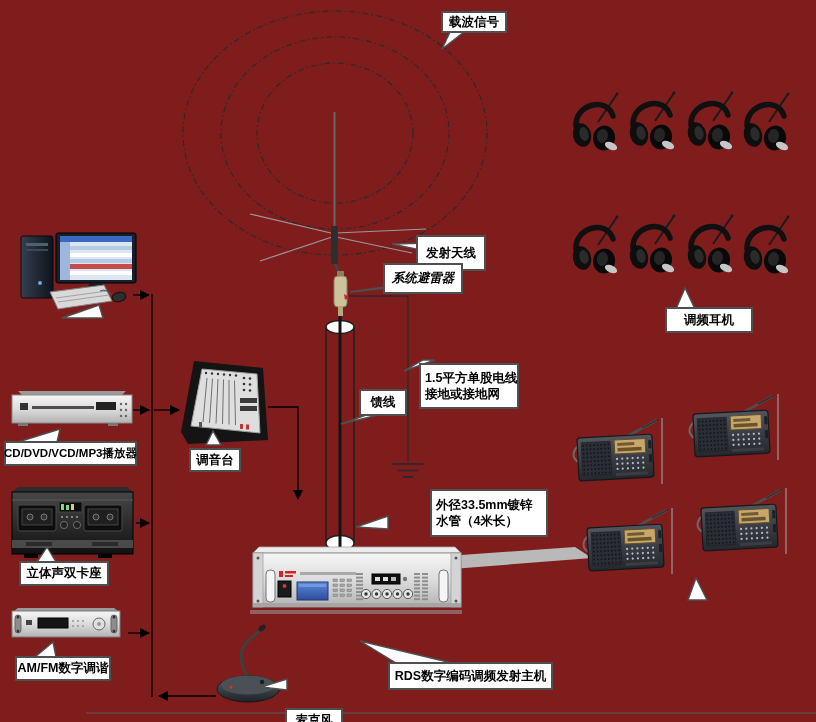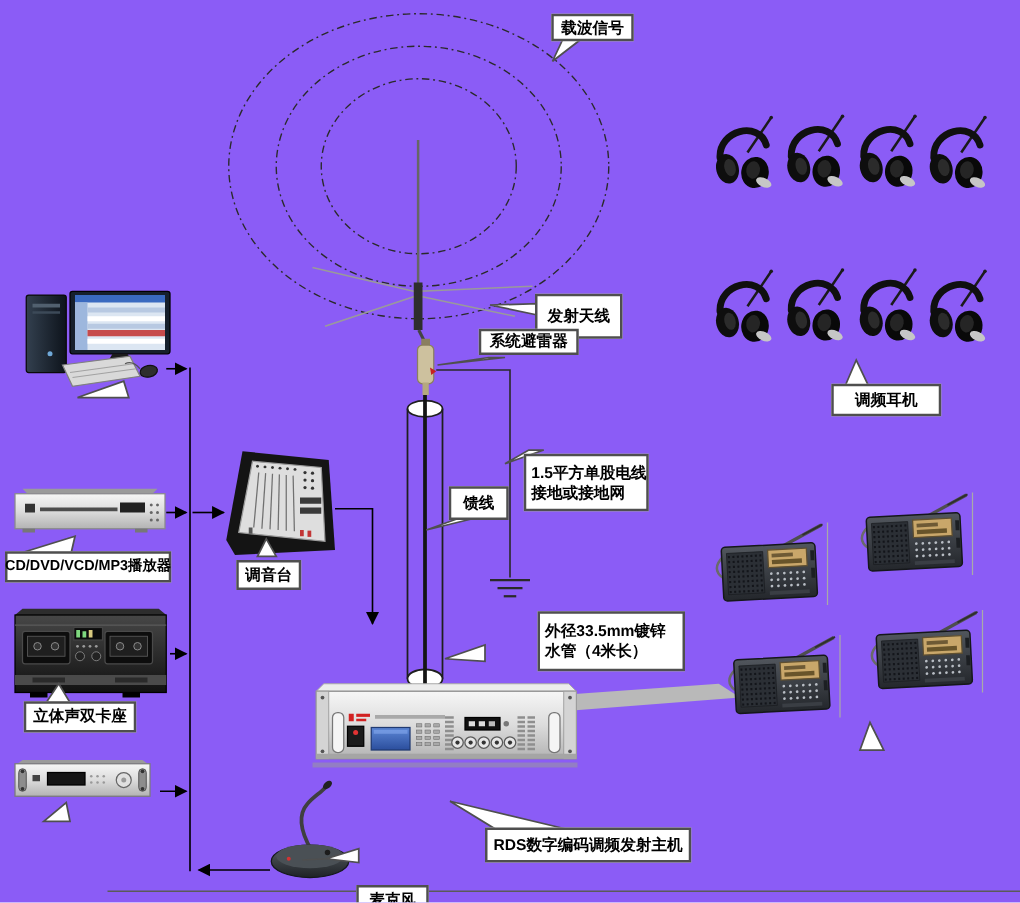"载波信号" .canvas { background: #8b5cf6 -> #7f1d1d }
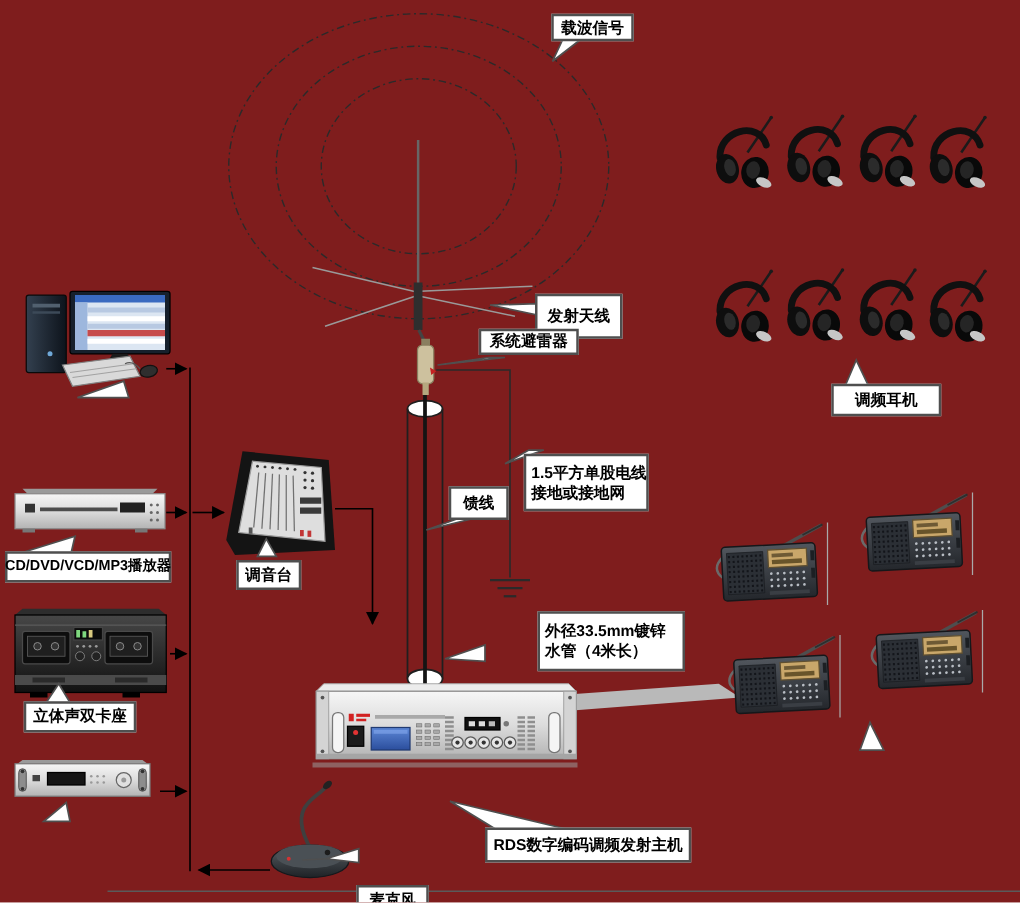"发射天线" div.lbl { left: 428px -> 416px }
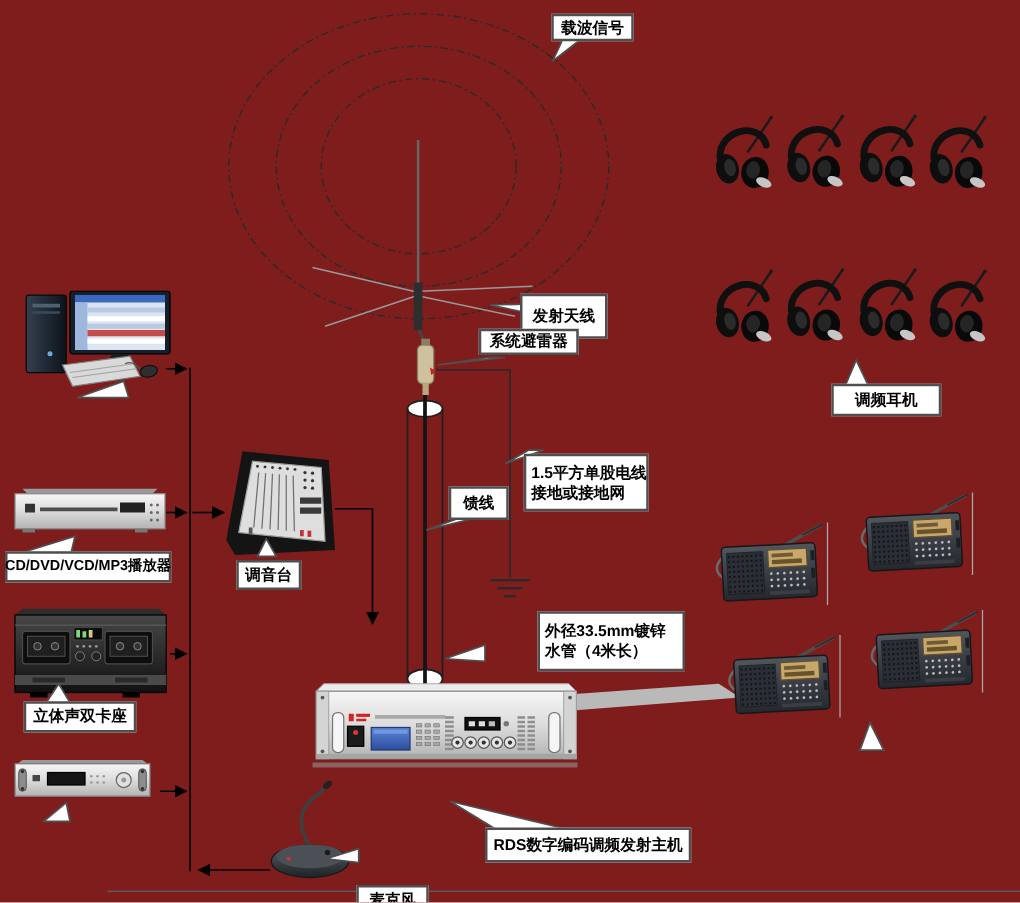"系统避雷器" div.lbl { font-style: none -> italic; height: 21px -> 31px }
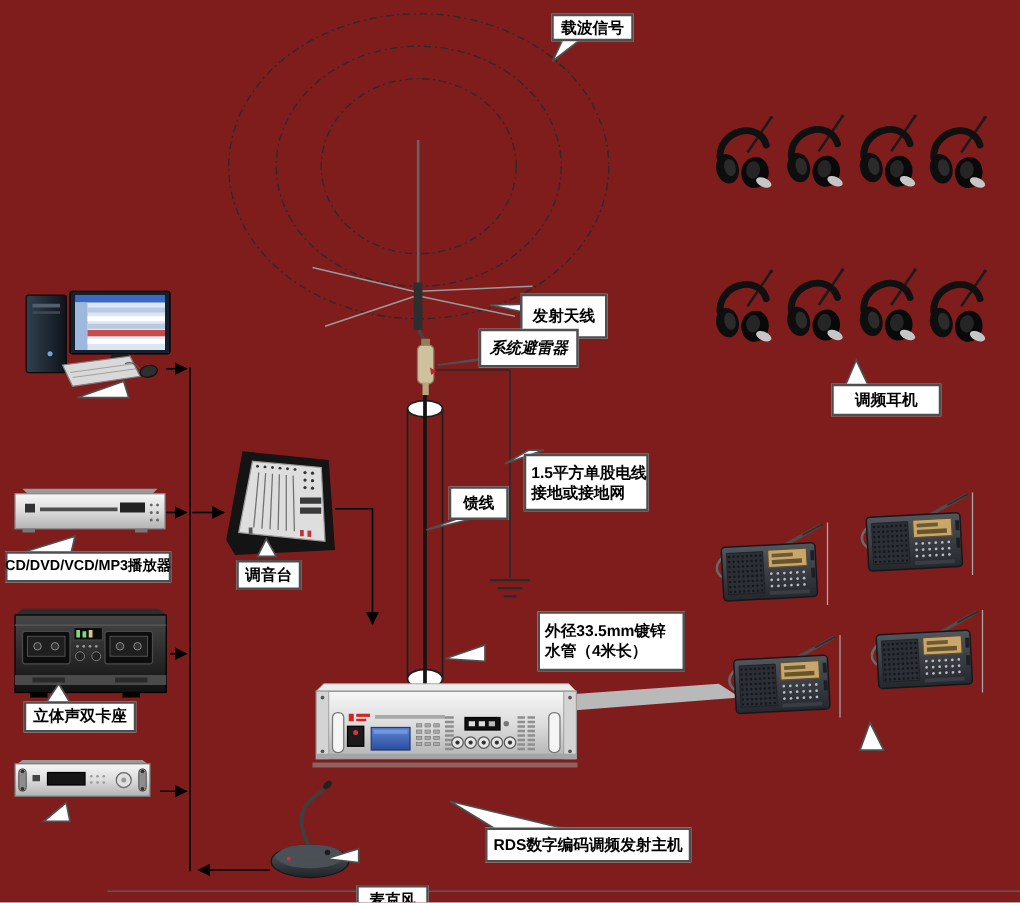"AM/FM数字调谐" div.lbl { html: none -> <div>AM/FM数字调谐</div> }
